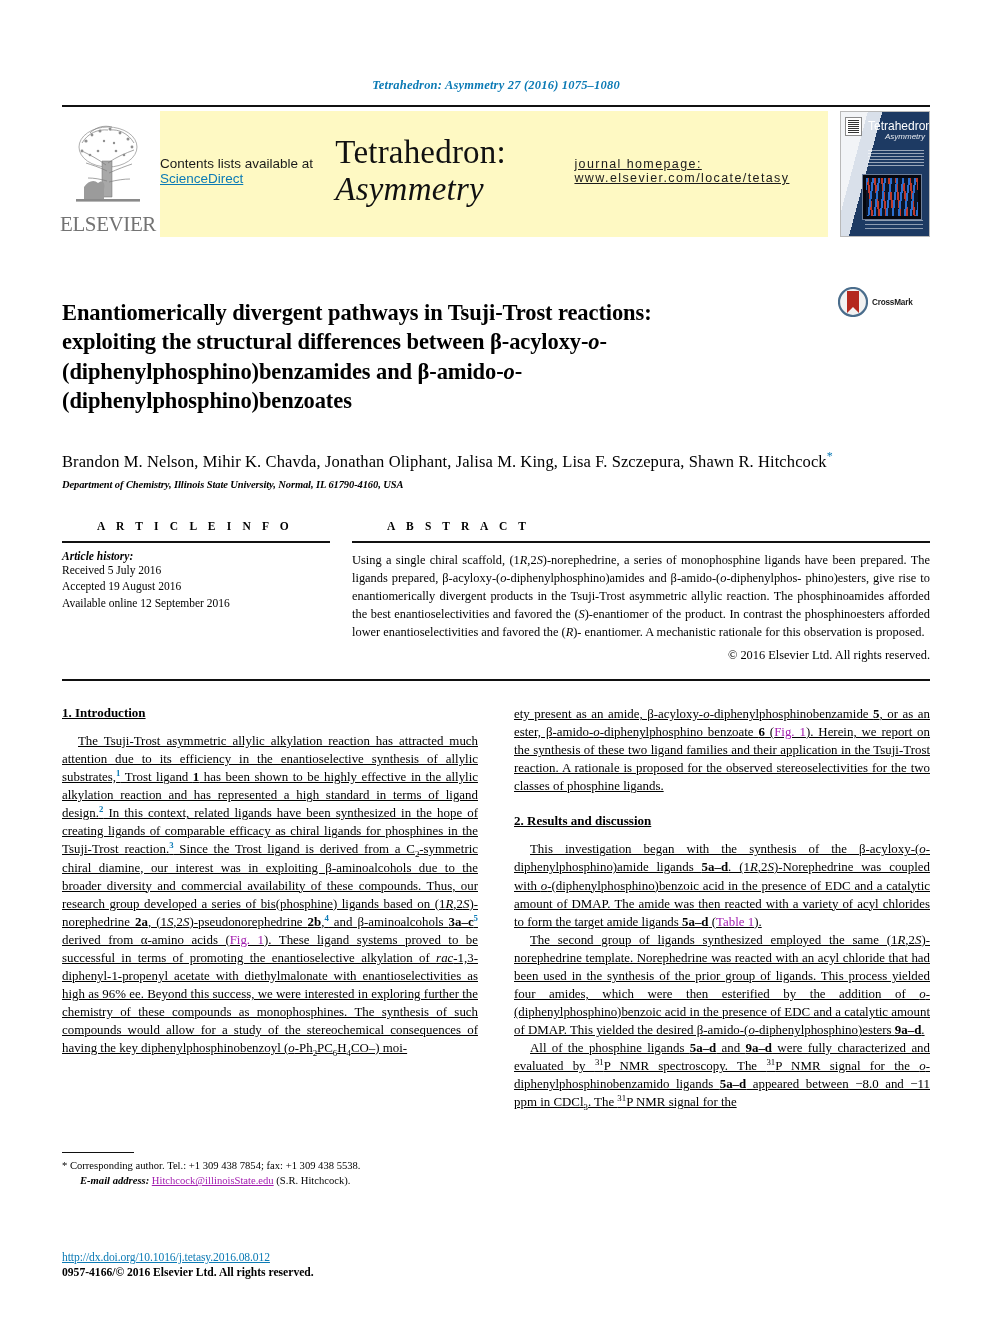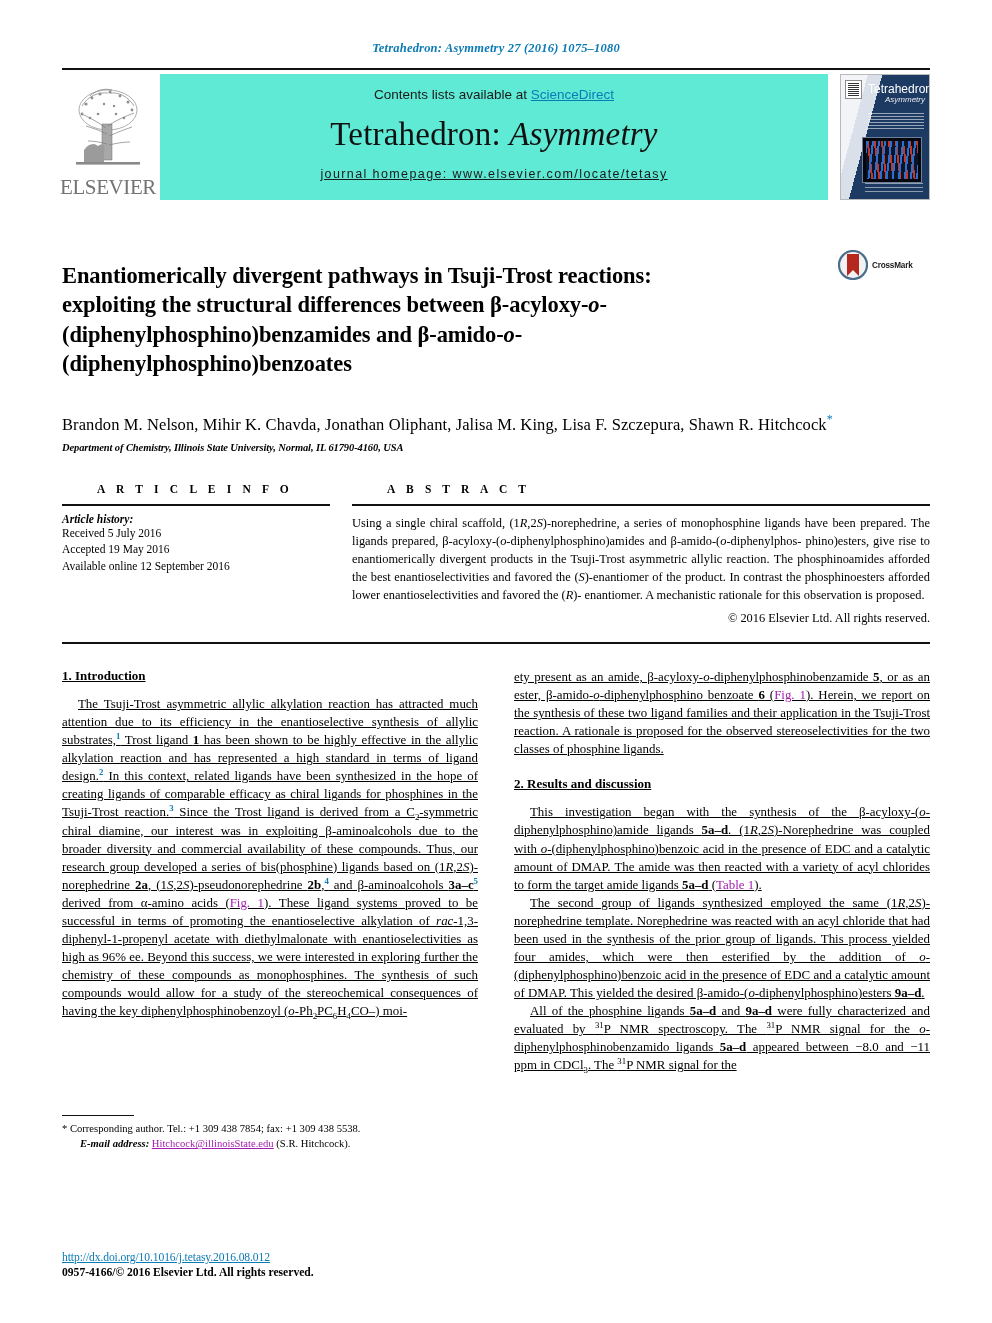"Tetrahedron: Asymmetry 27 (2016)" .running-head { padding-top: 41px -> 78px }
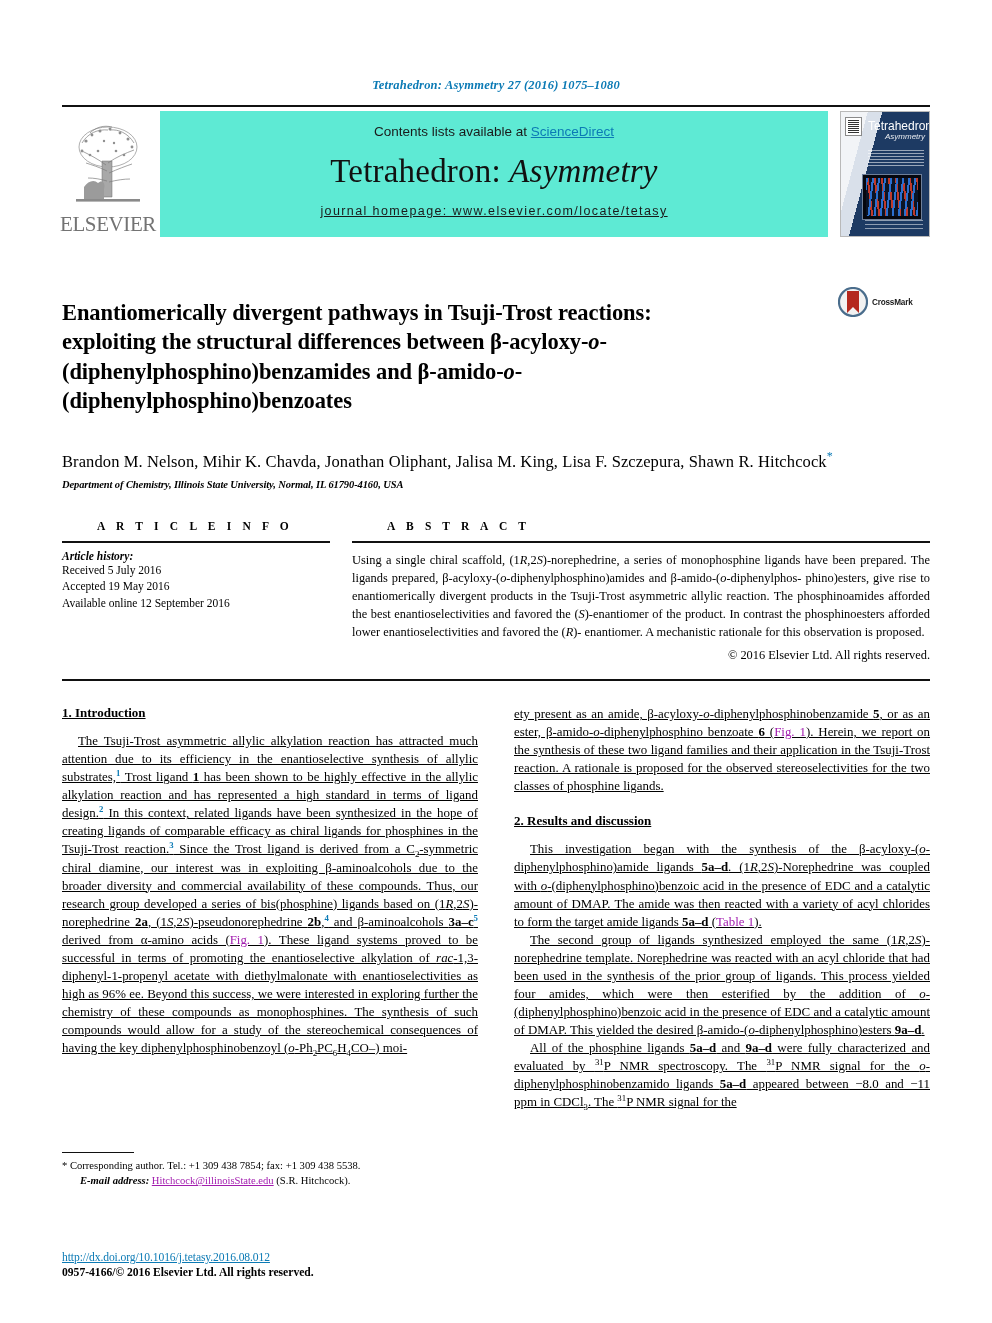"Contents lists available at" .masthead-center { background: #5eead4 -> #fef9c3; flex-direction: column -> row }
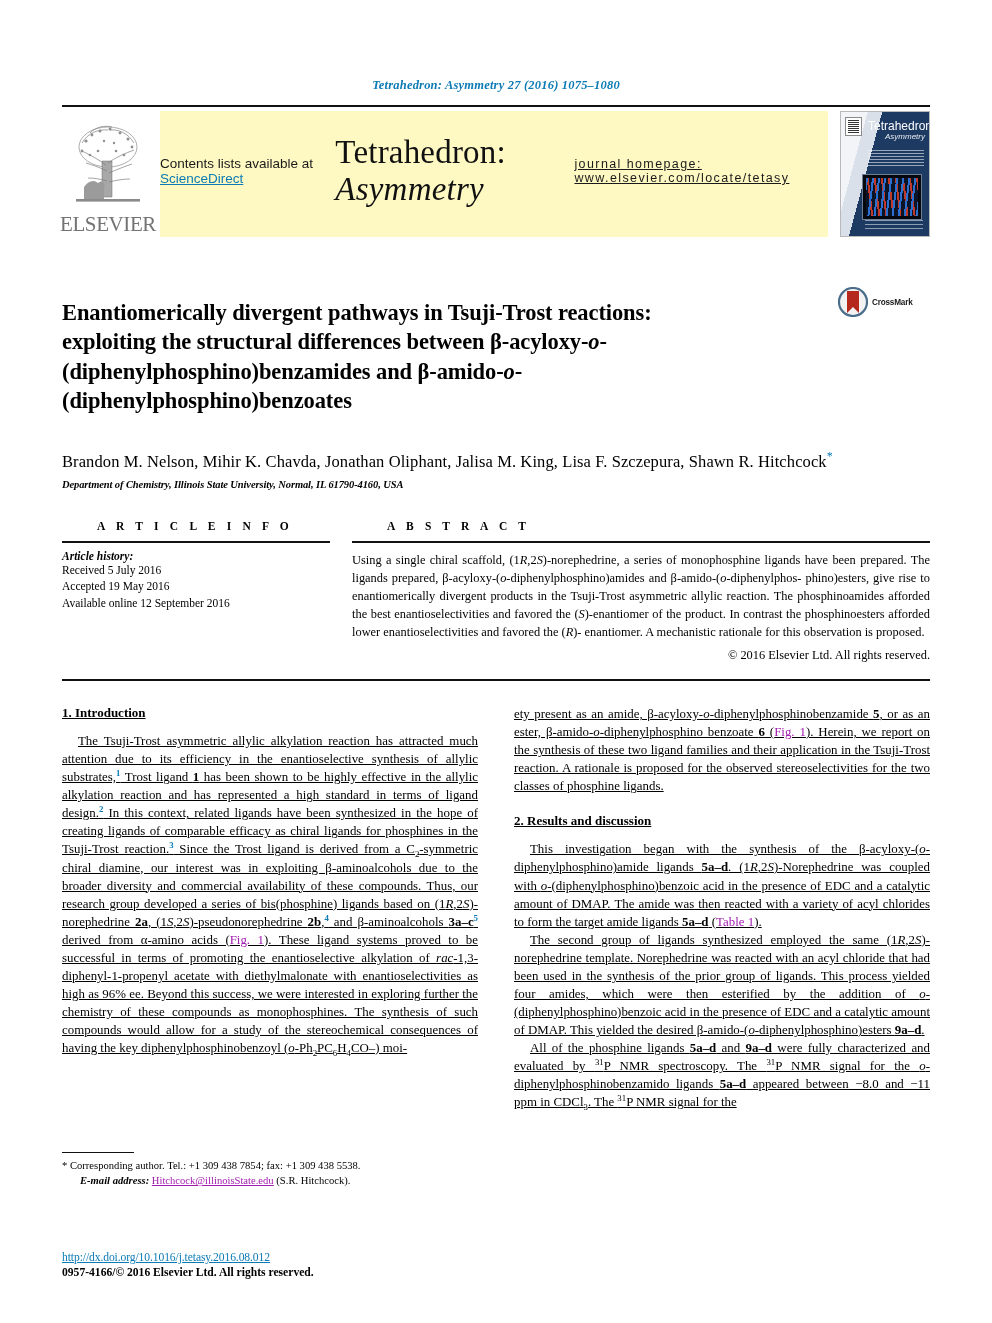"Accepted 19 May 2016" div.history-item { text: May -> August }
